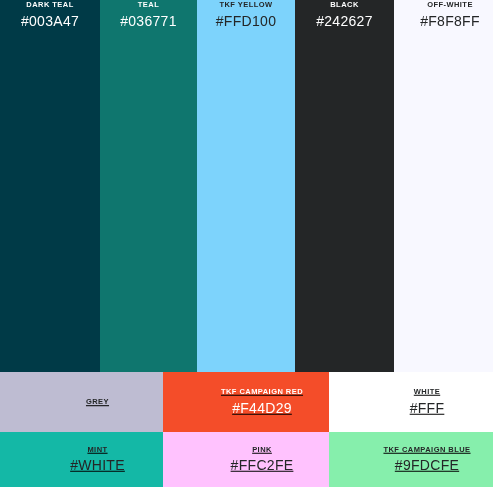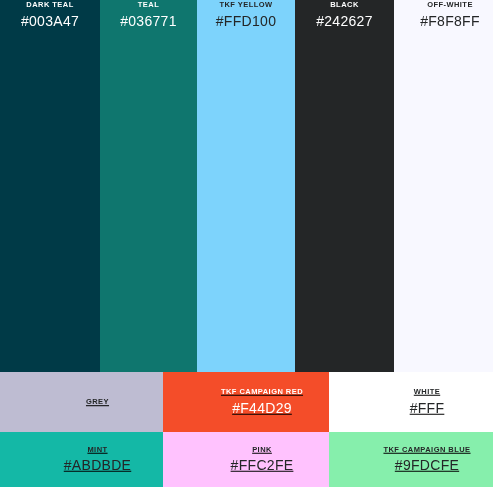"#ABDBDE" span.swatch-hex { text: ABDBDE -> WHITE }
